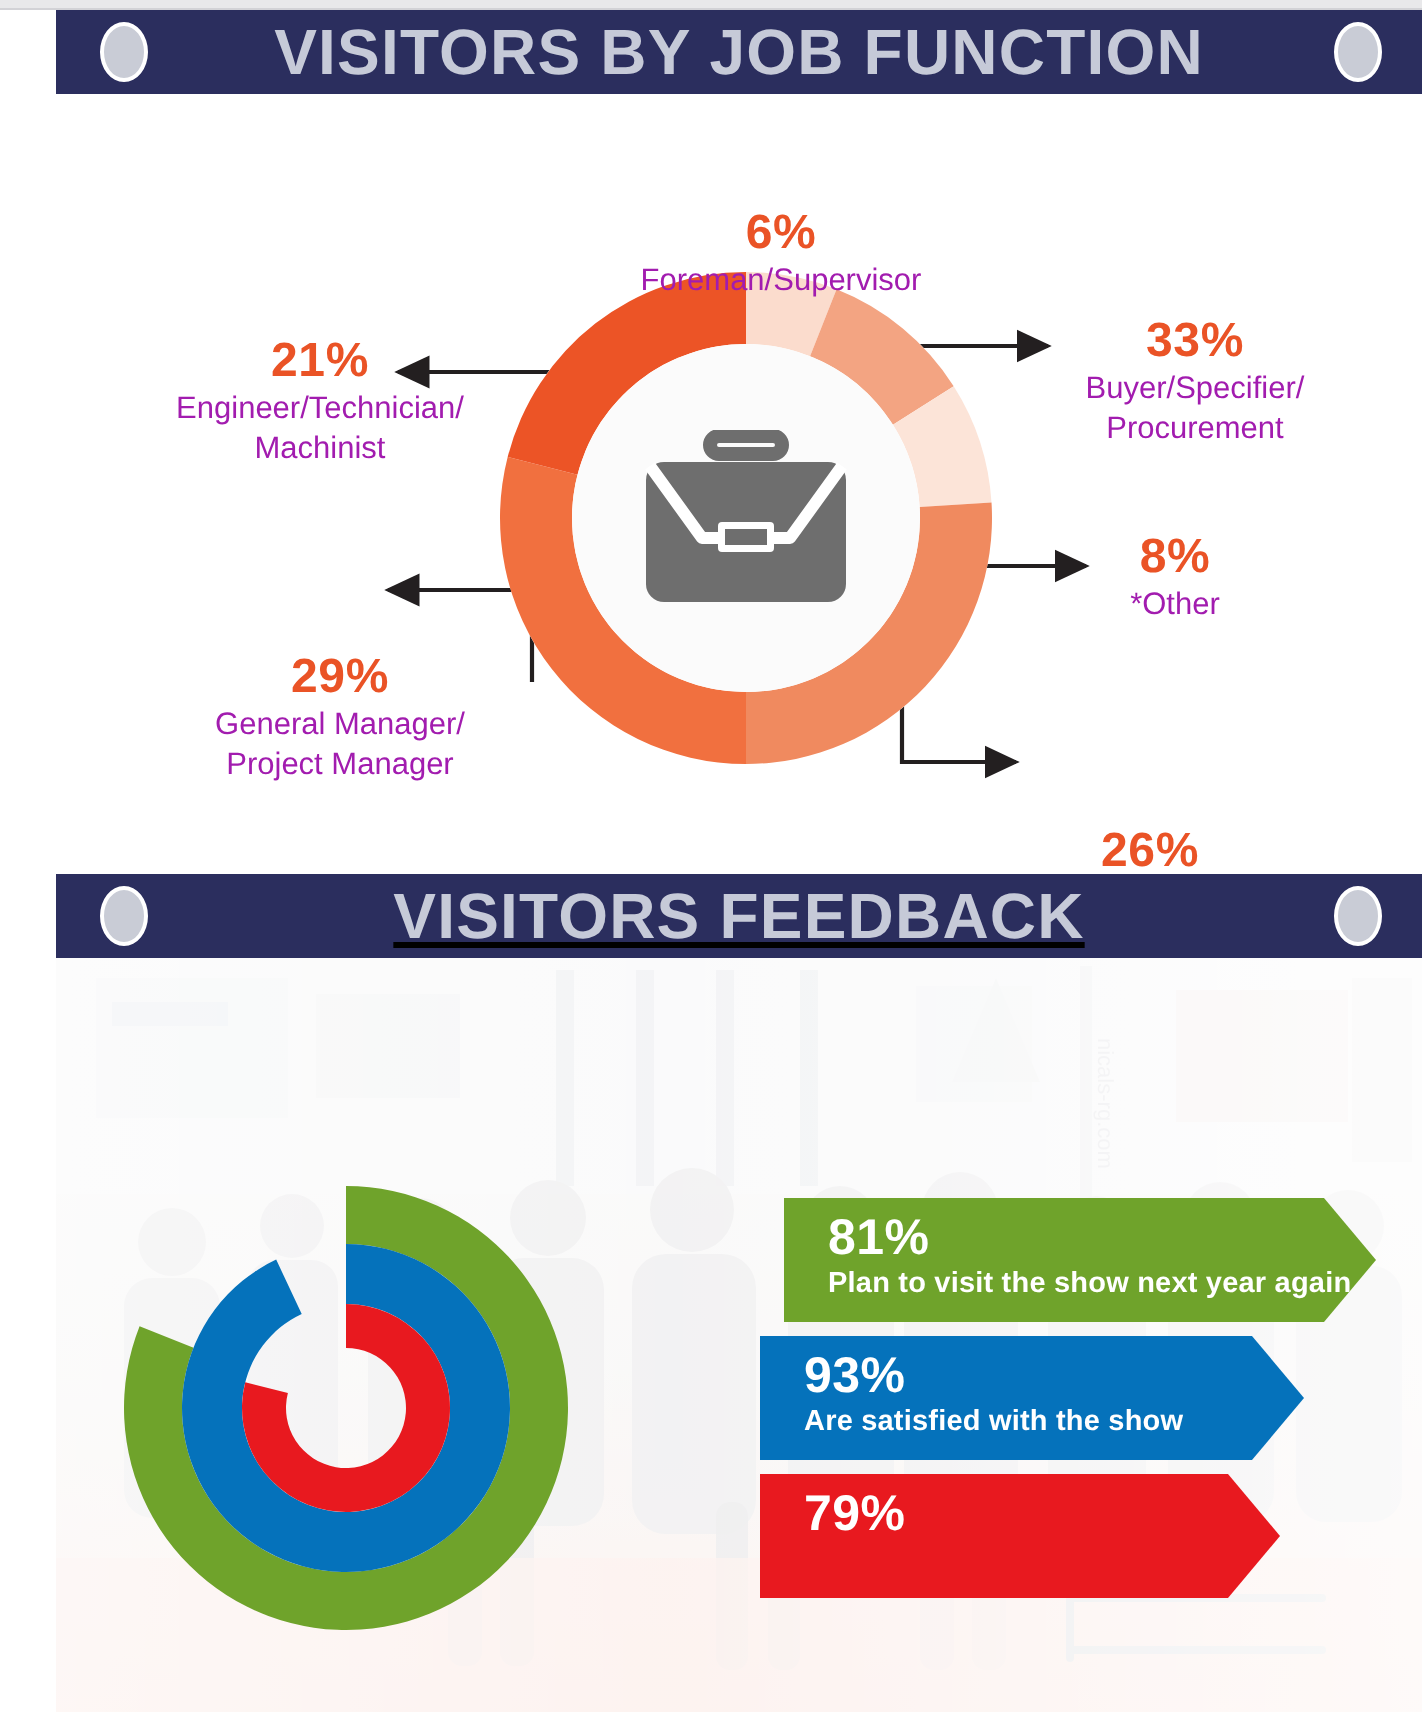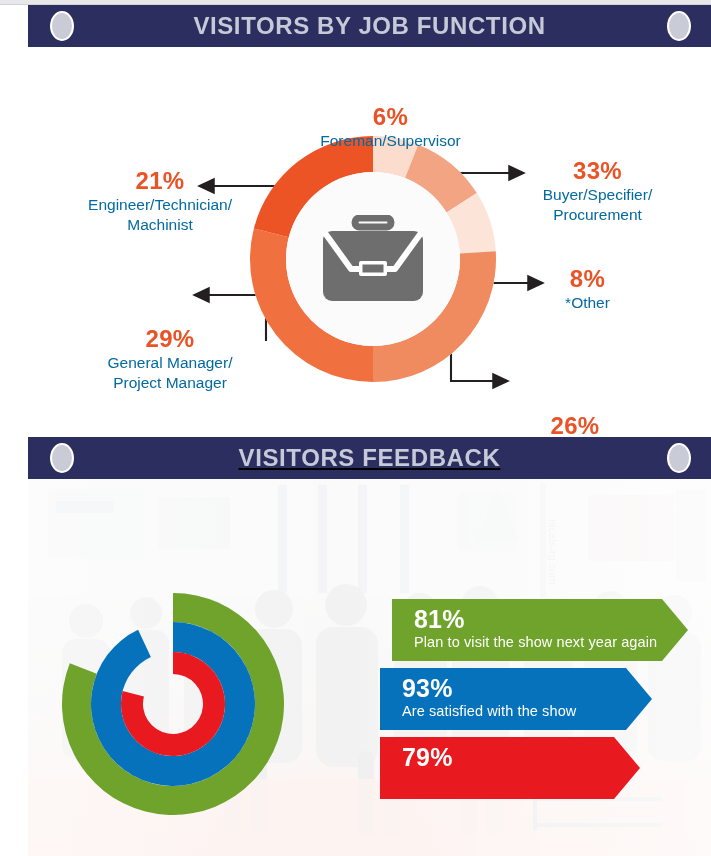"VISITORS BY JOB FUNCTION" .header-bar .title { font-size: 24px -> 32px }
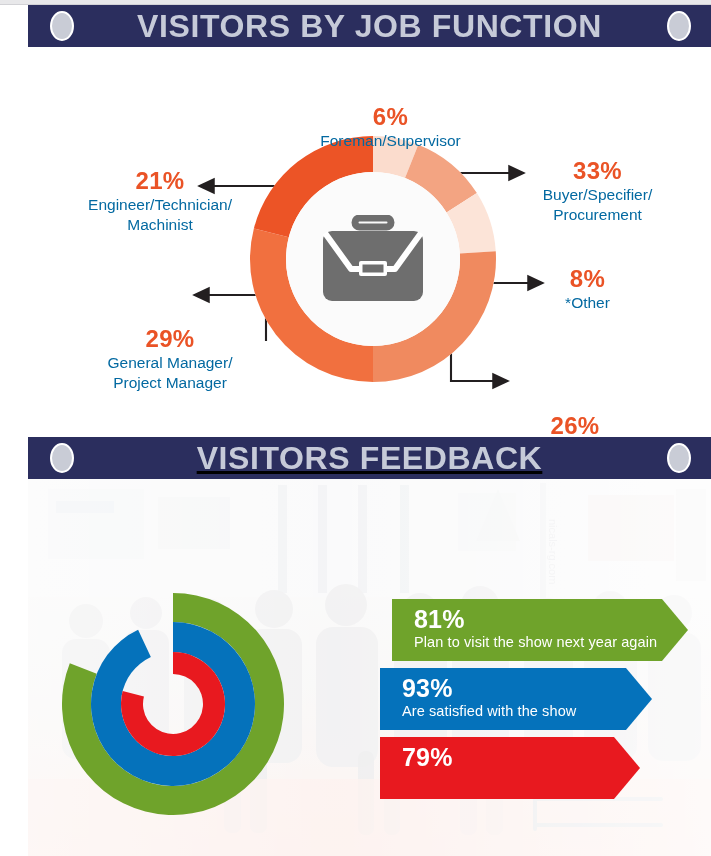"Foreman/Supervisor" .job-label .name { color: #0369a1 -> #a21caf }
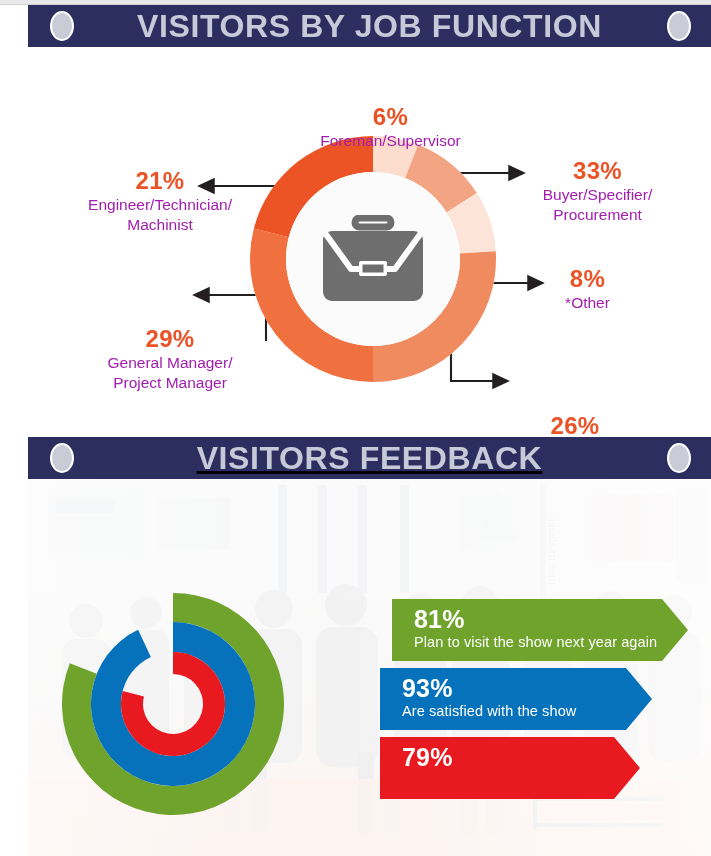"Plan to visit the show" .banner .desc { font-weight: none -> bold }
